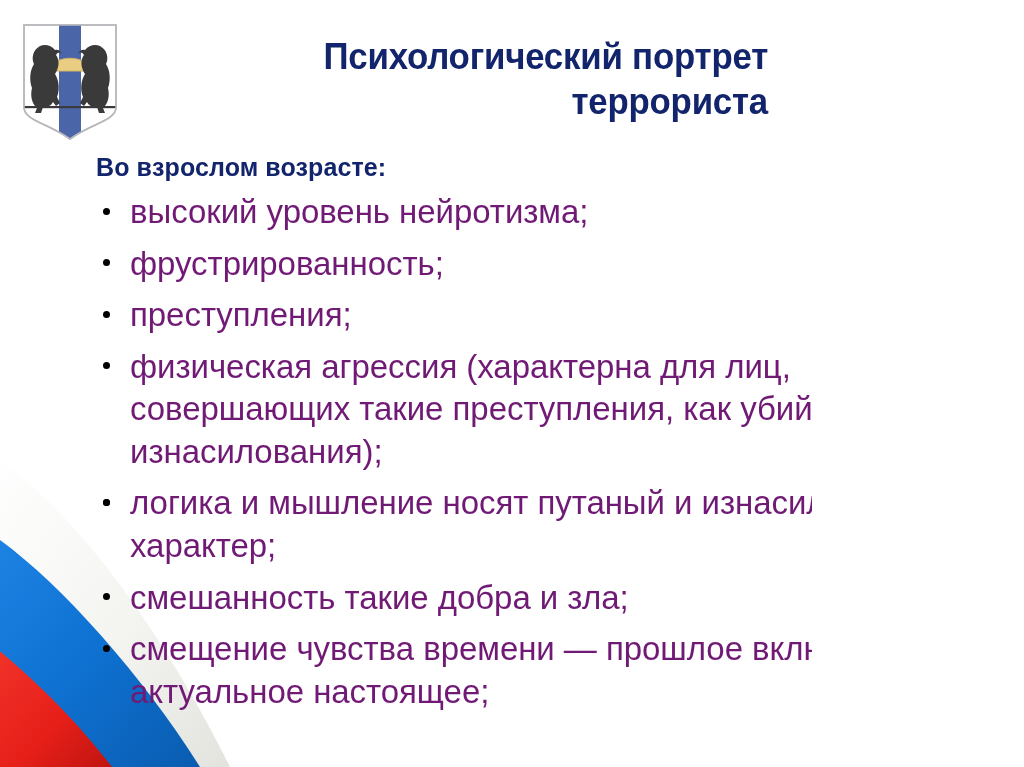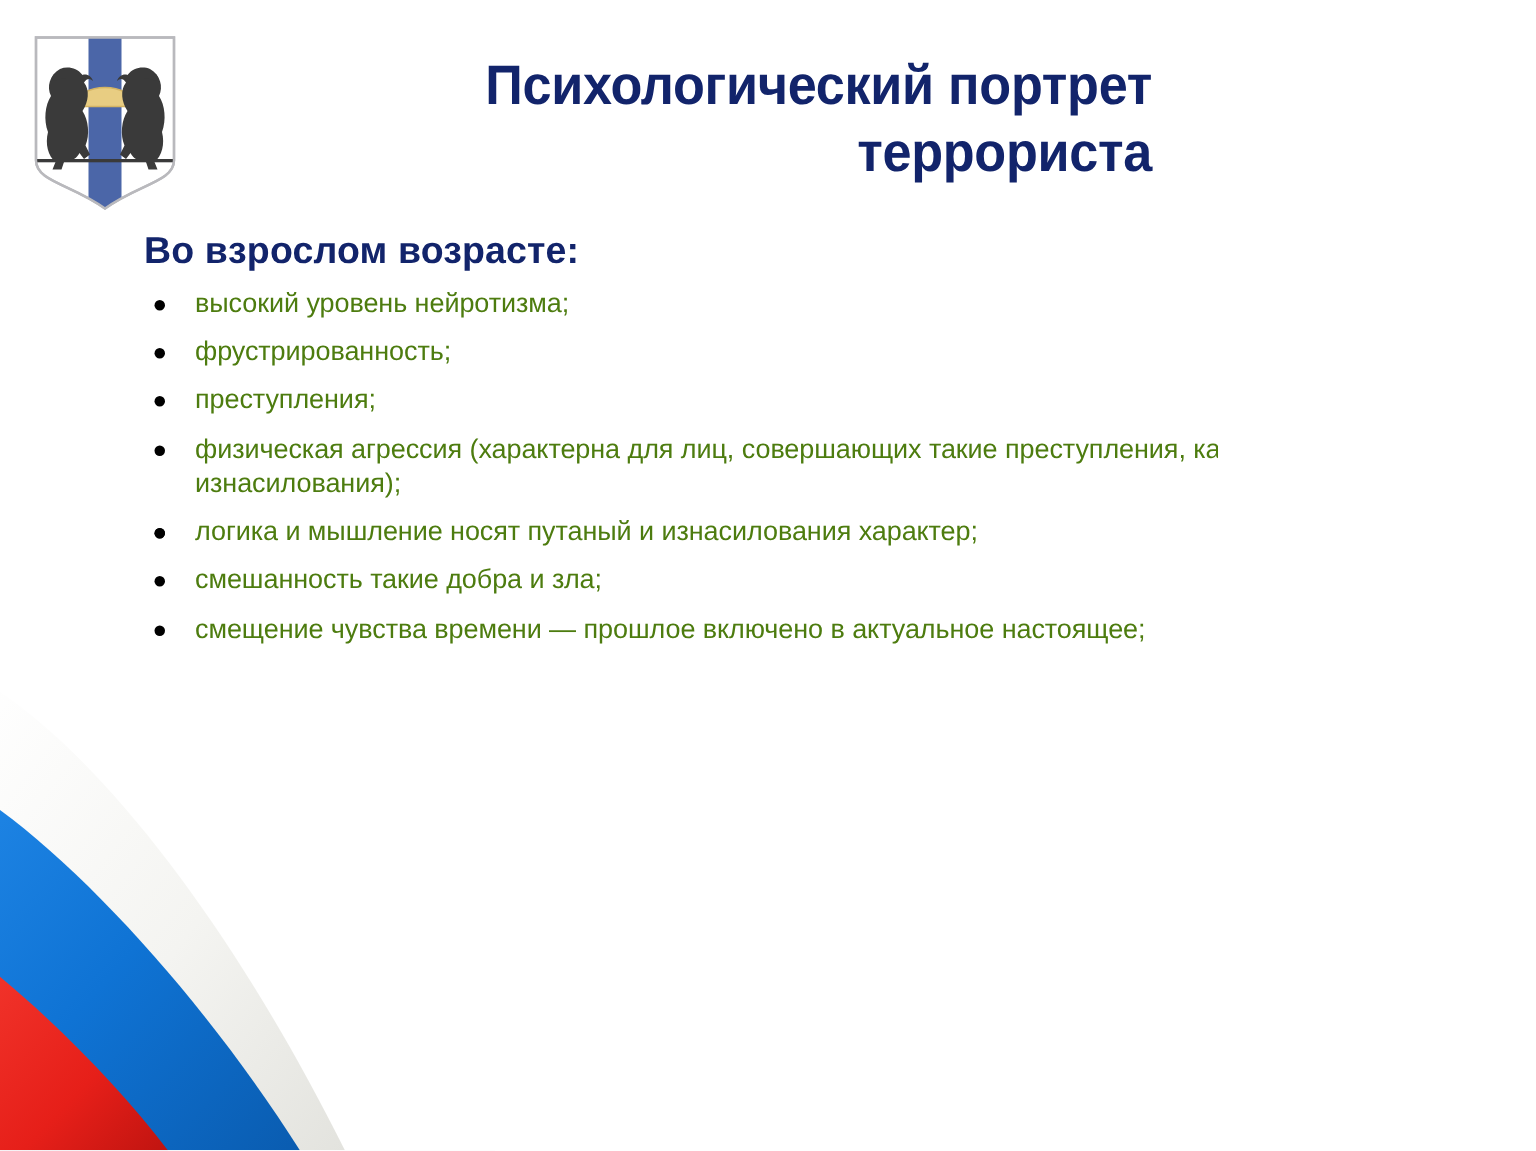"высокий уровень нейротизма;" ul.bullets > li { color: #4d7c0f -> #701a75; font-size: 18px -> 33px }
